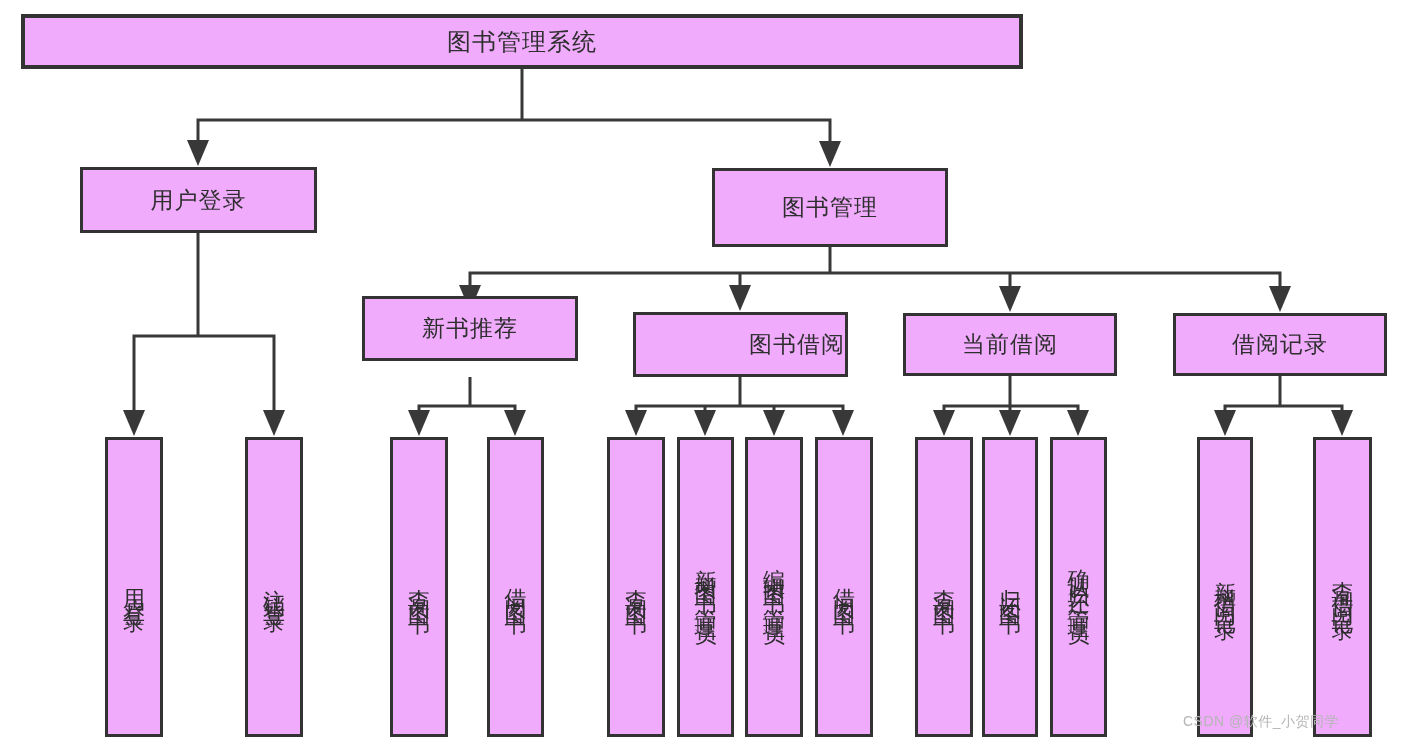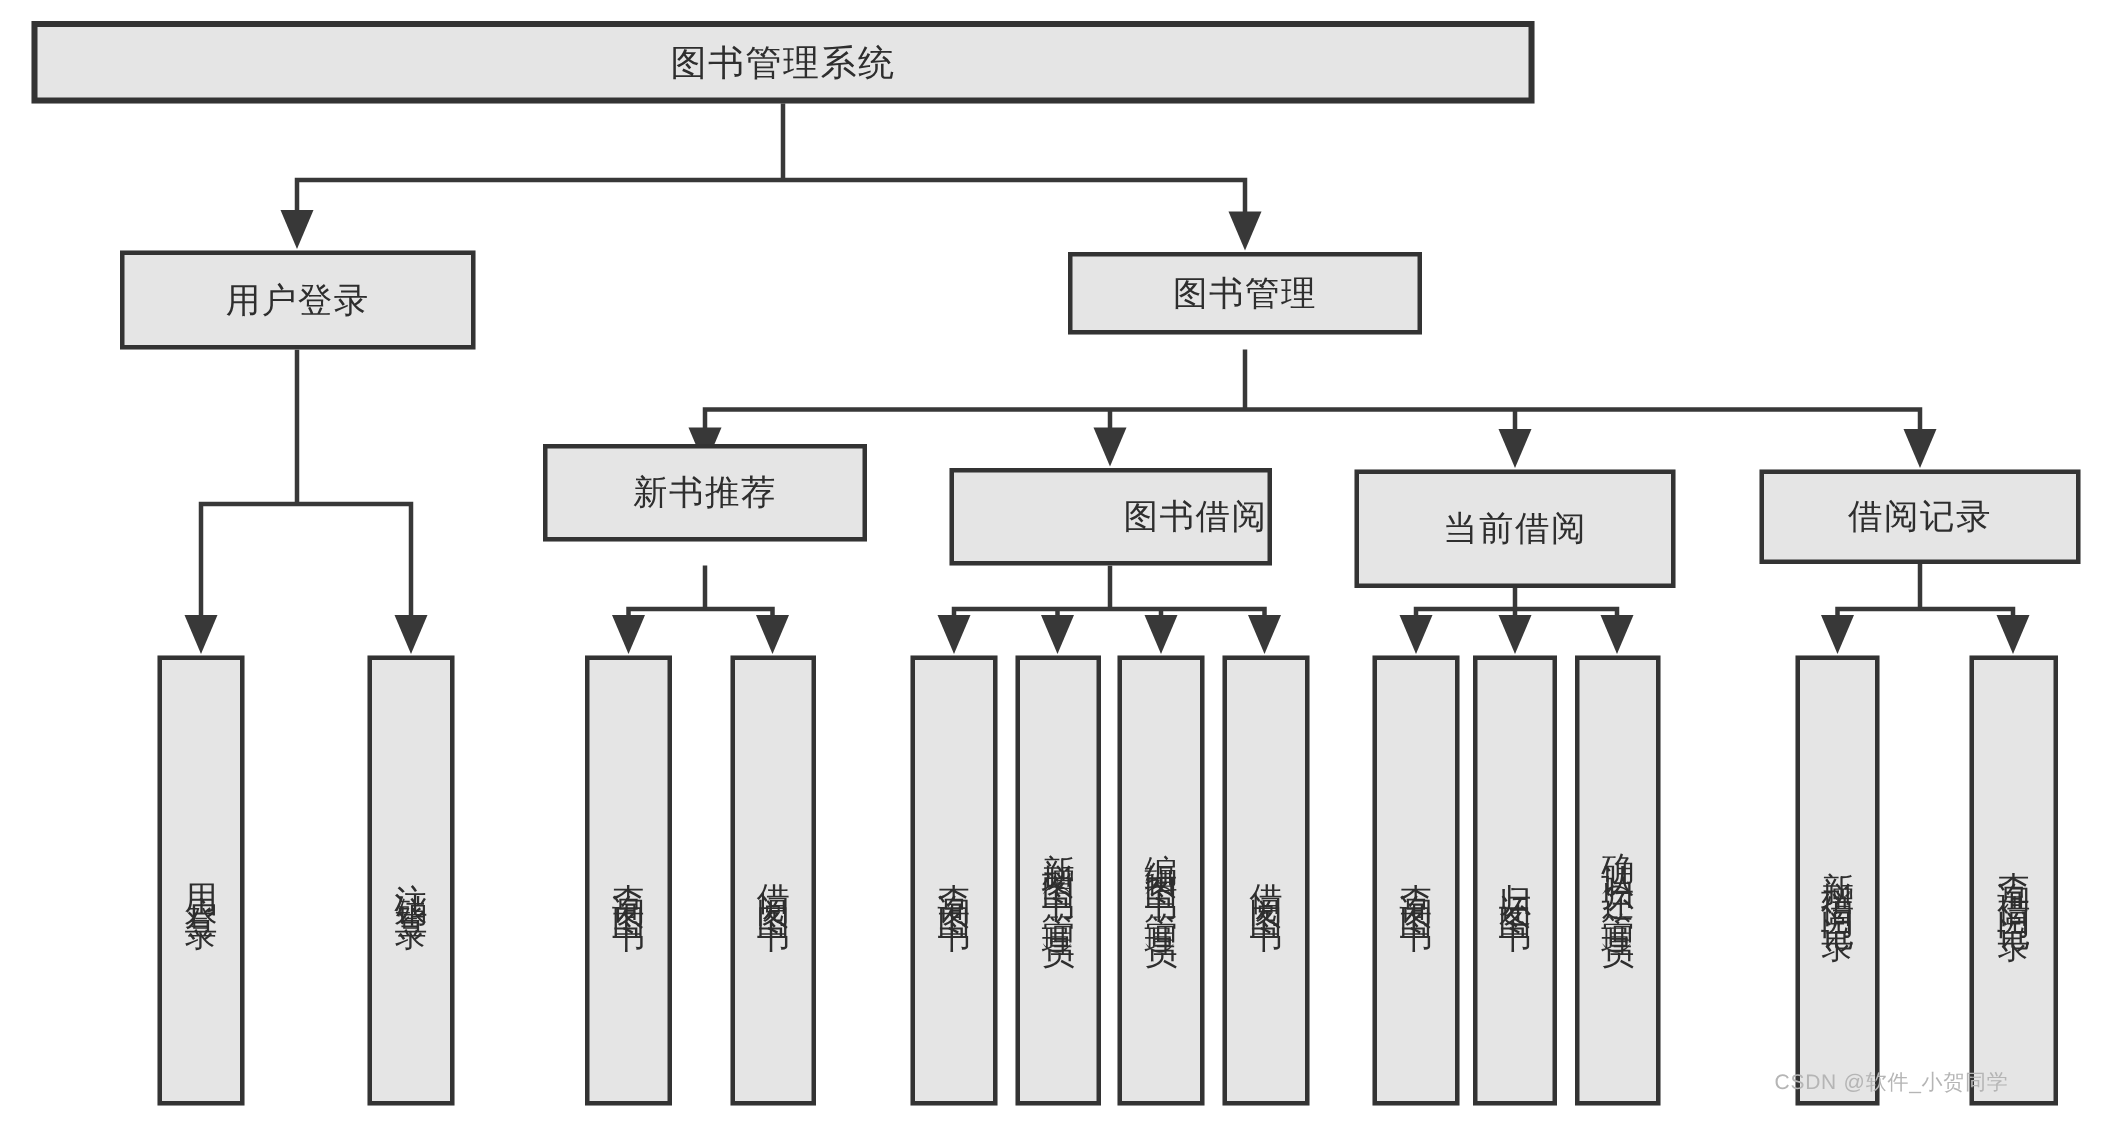"图书管理系统" .node { background: #e5e5e5 -> #f0abfc }
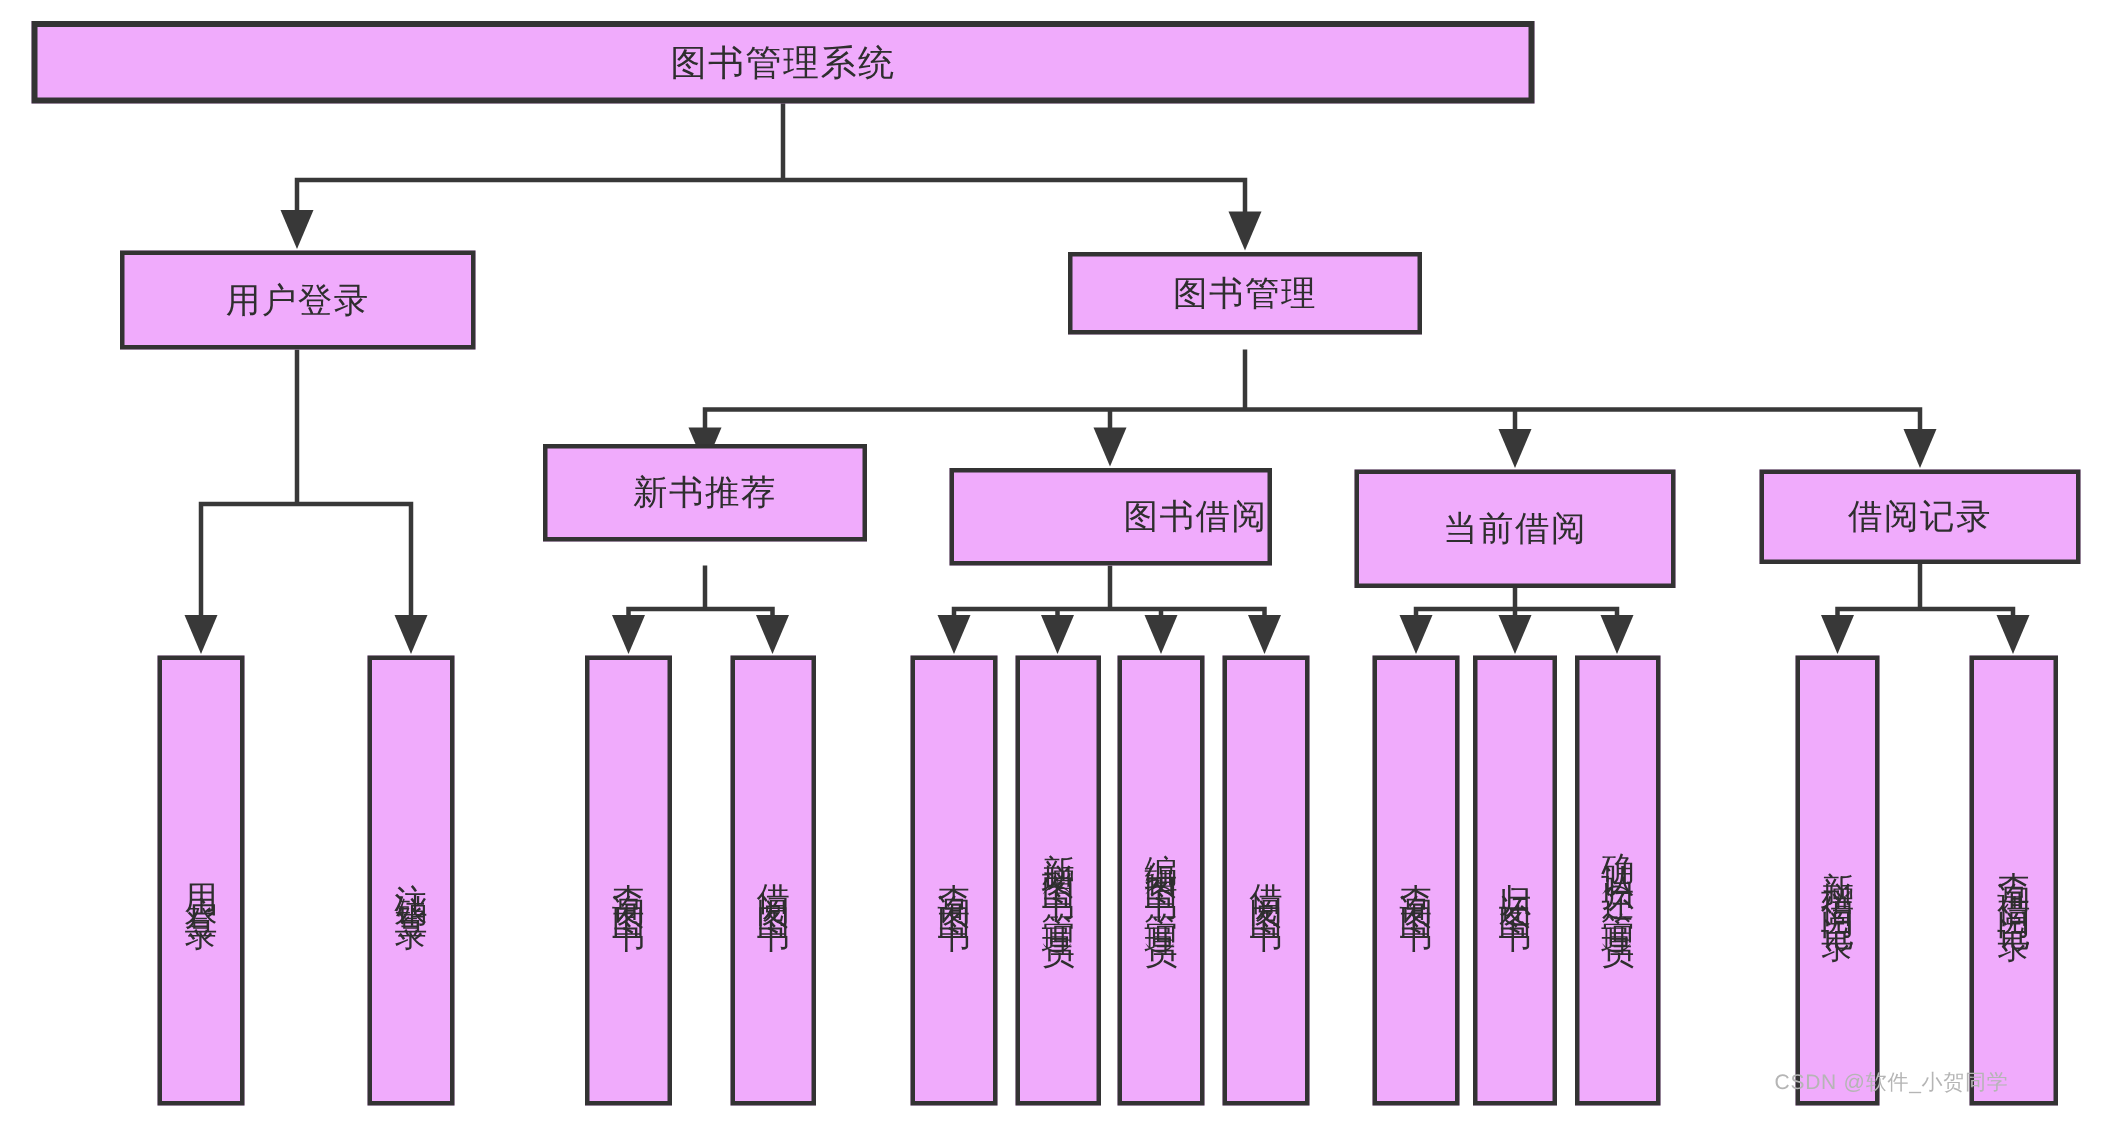"图书管理" #n-book-mgmt { height: 55px -> 79px }
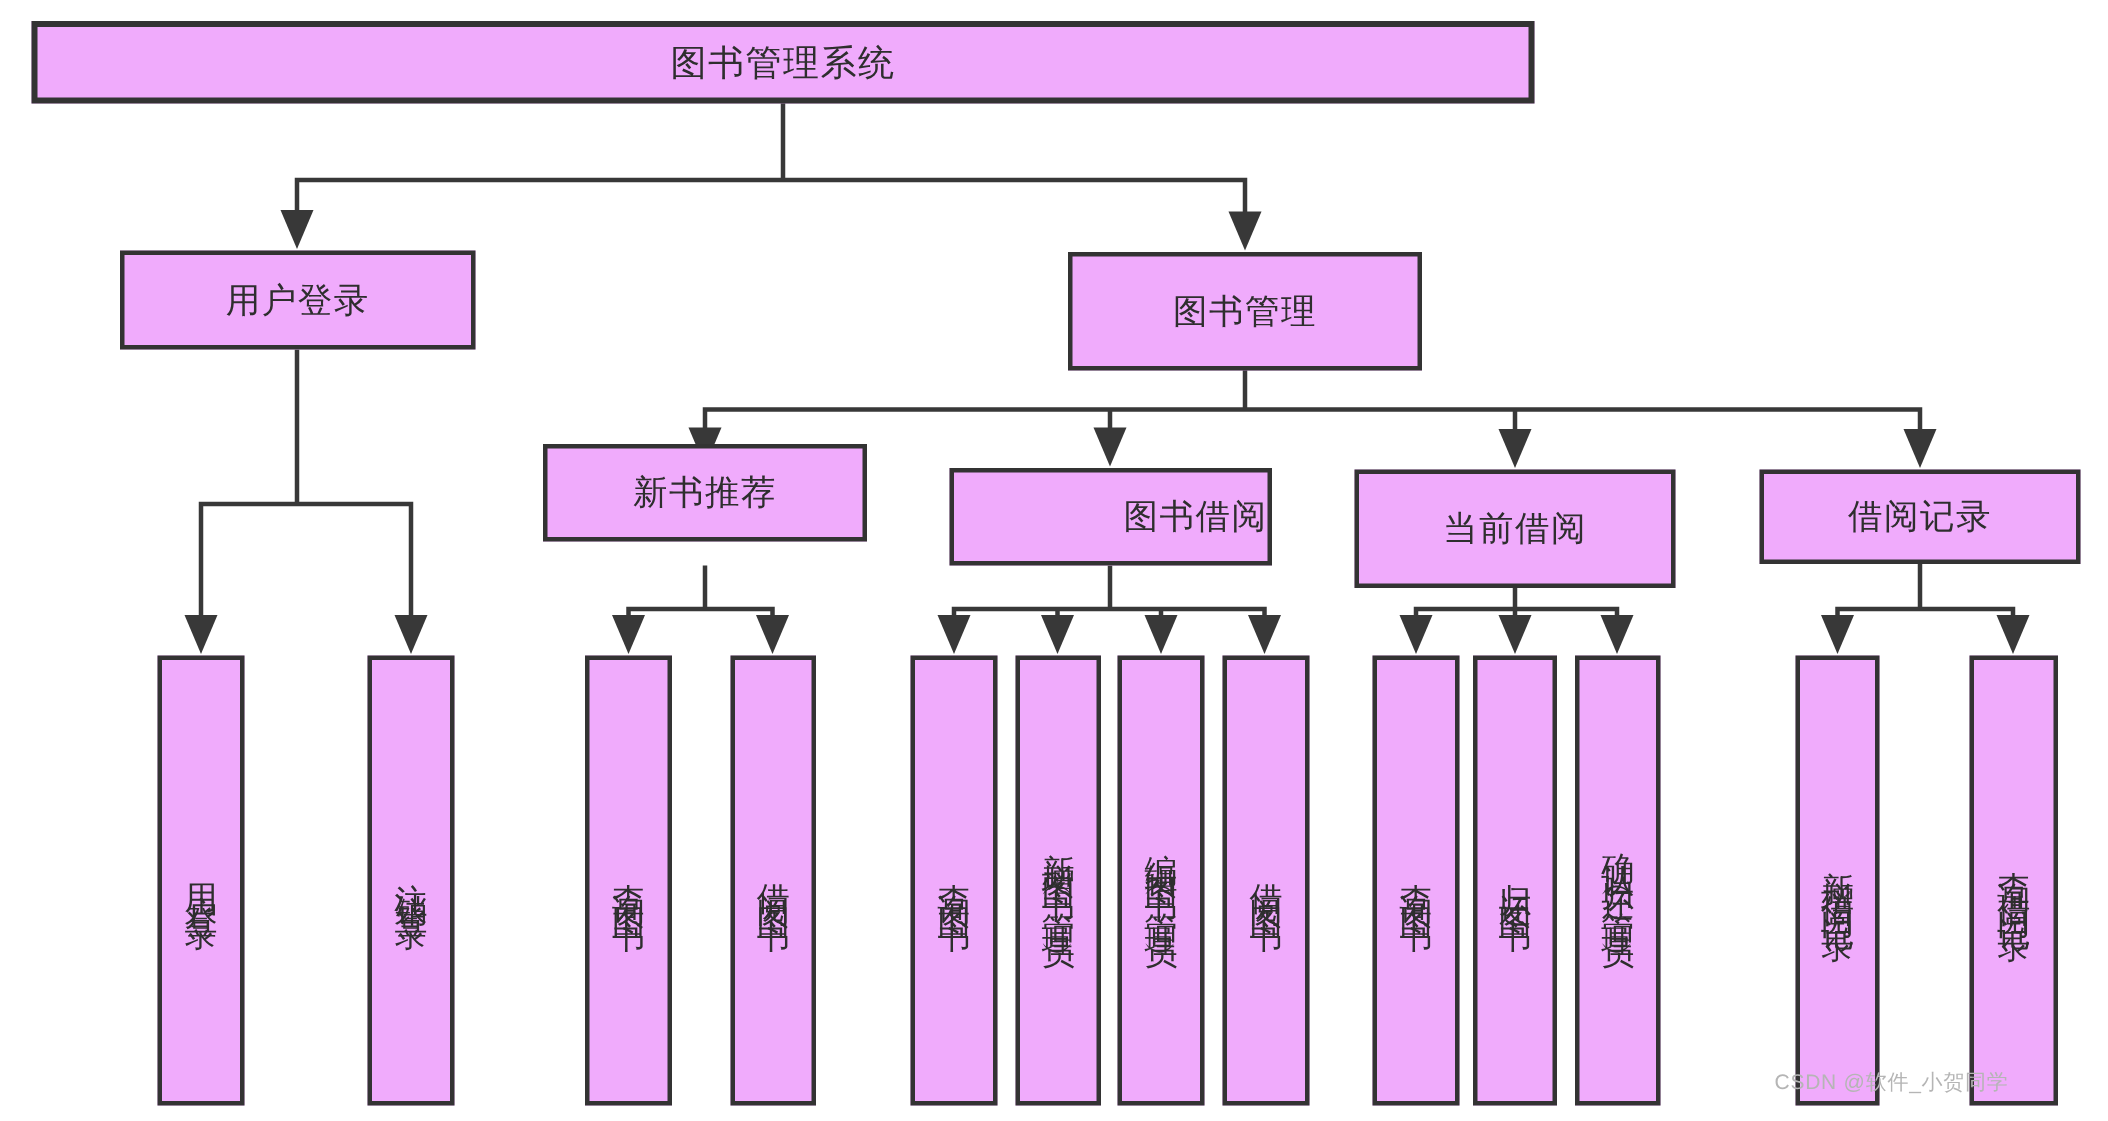"当前借阅" #n-current-borrow { height: 79px -> 63px }
